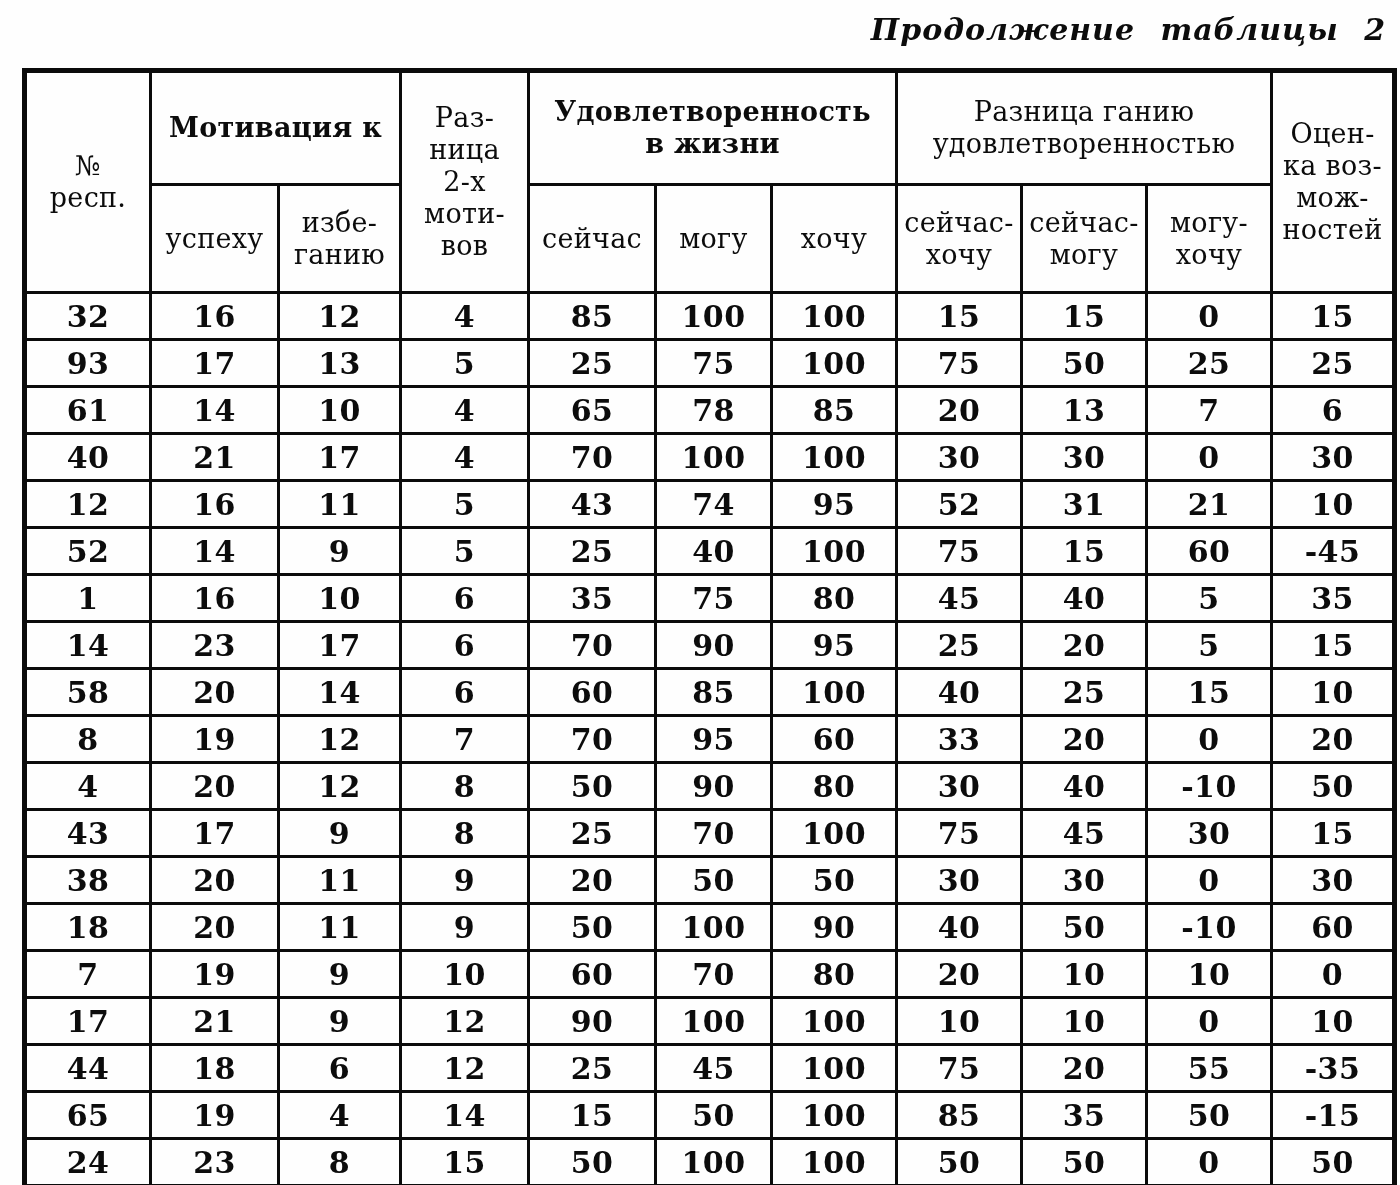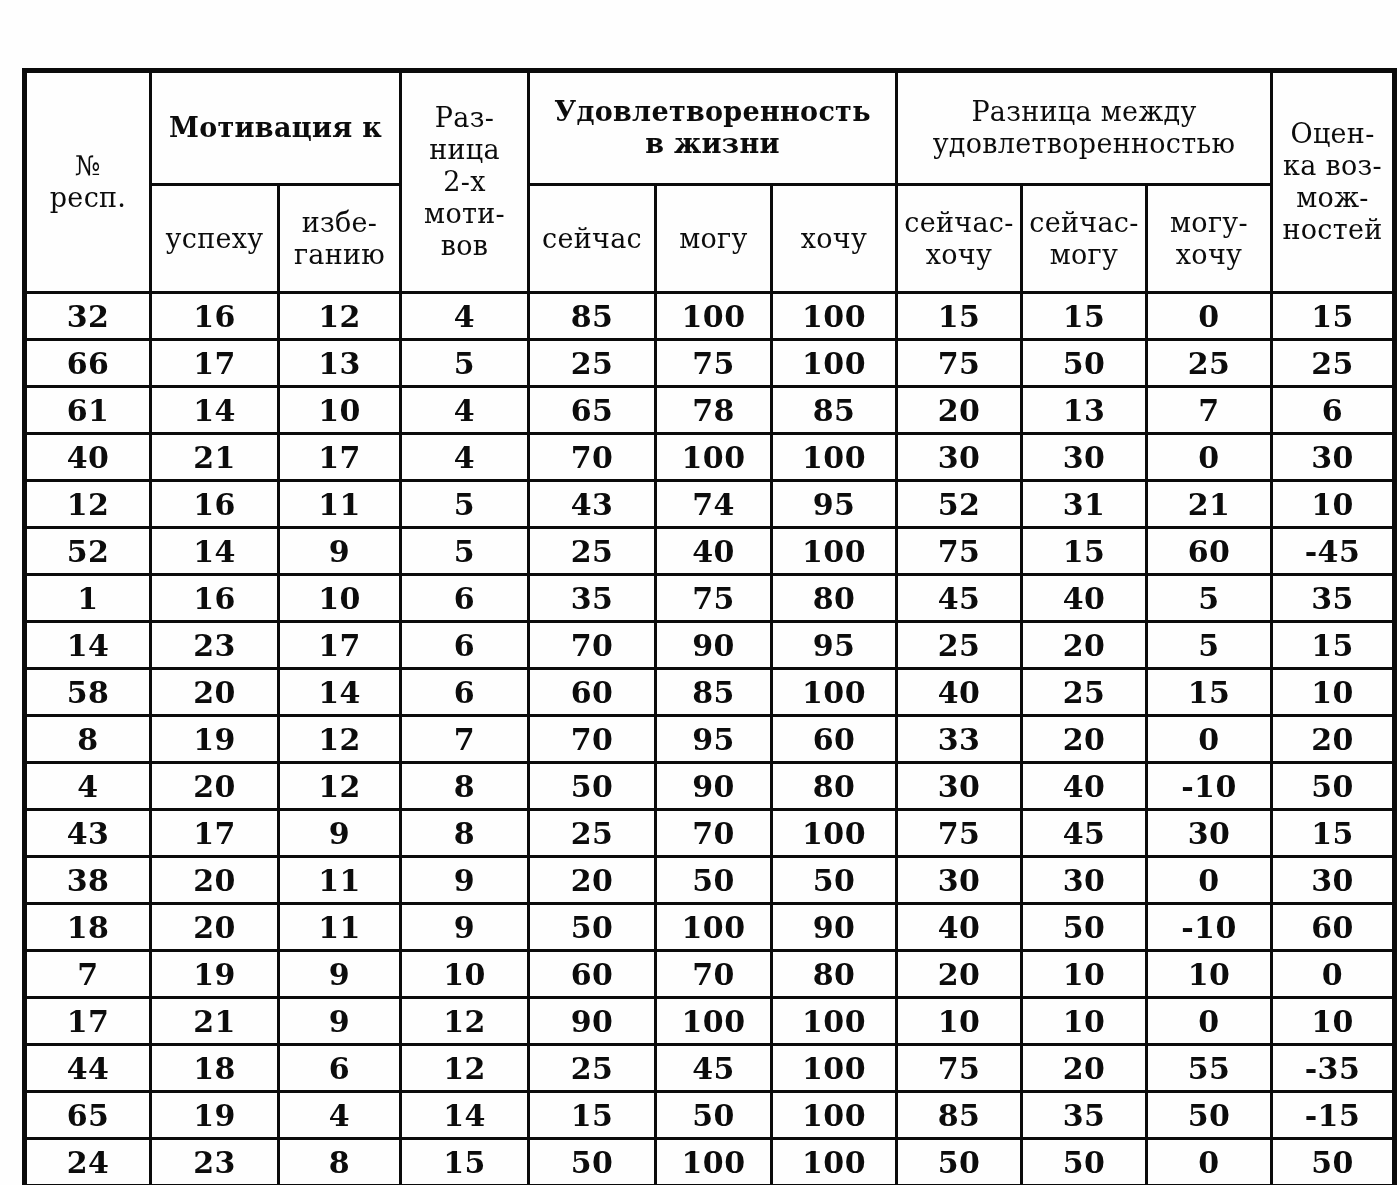"Продолжение таблицы 2" div.doc-title { html: none -> <div>Продолжение таблицы 2</div> }
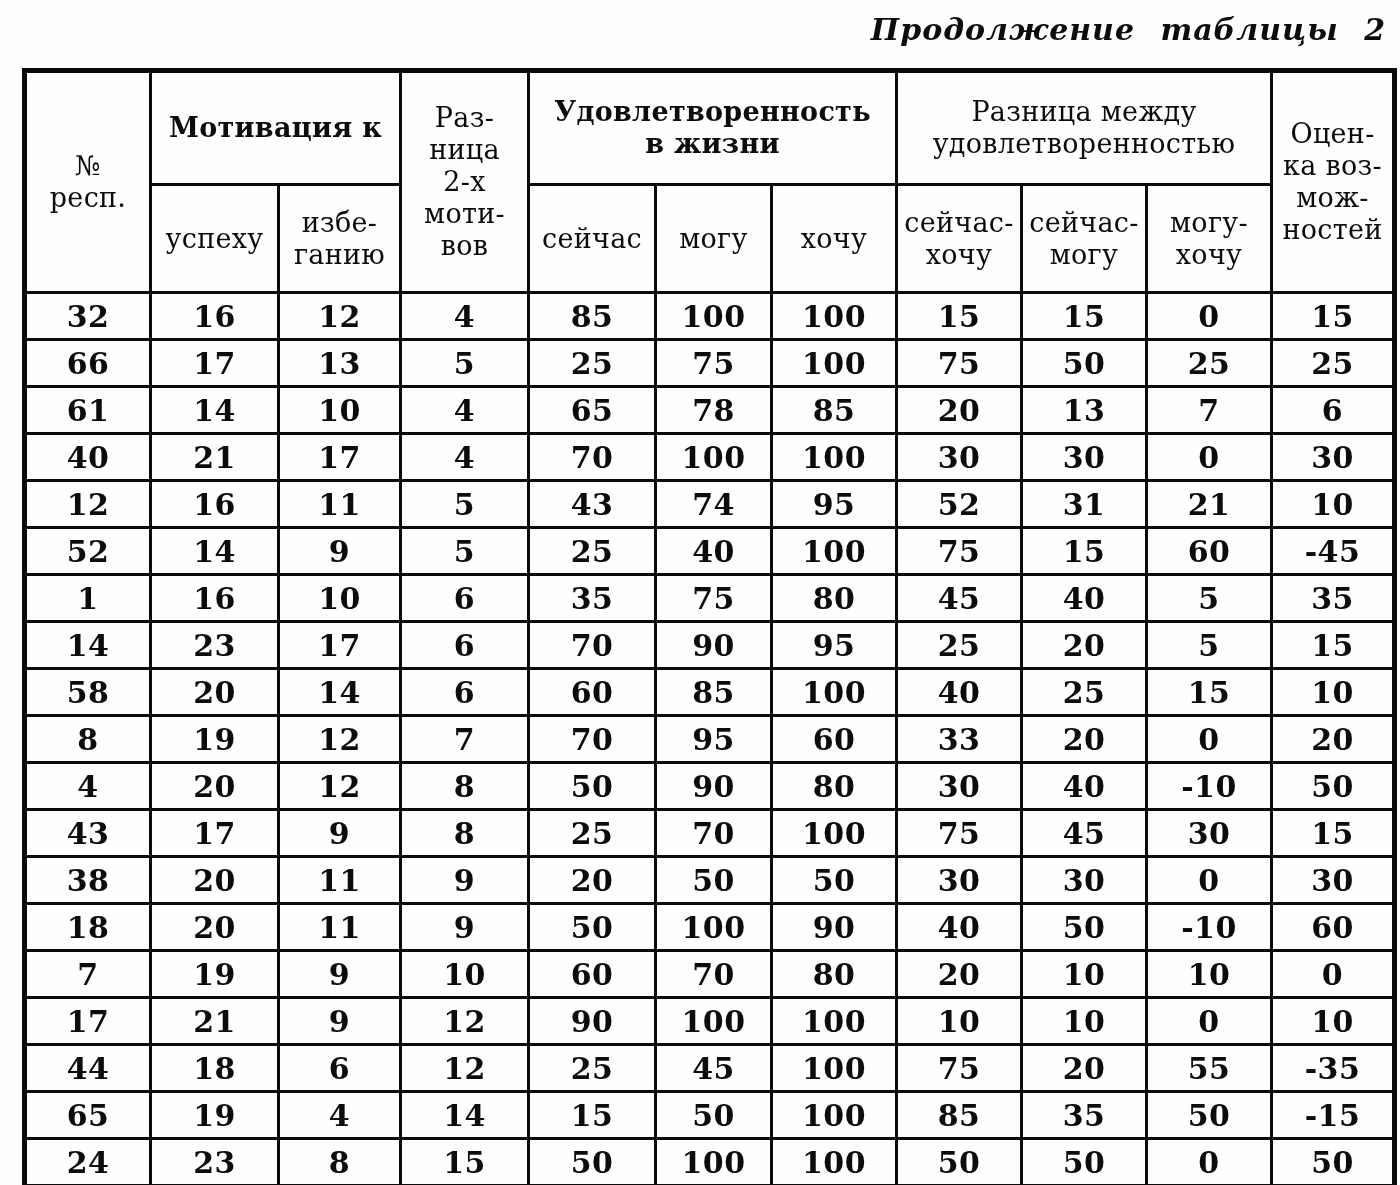"Разница между" th.hc { text: между -> ганию }
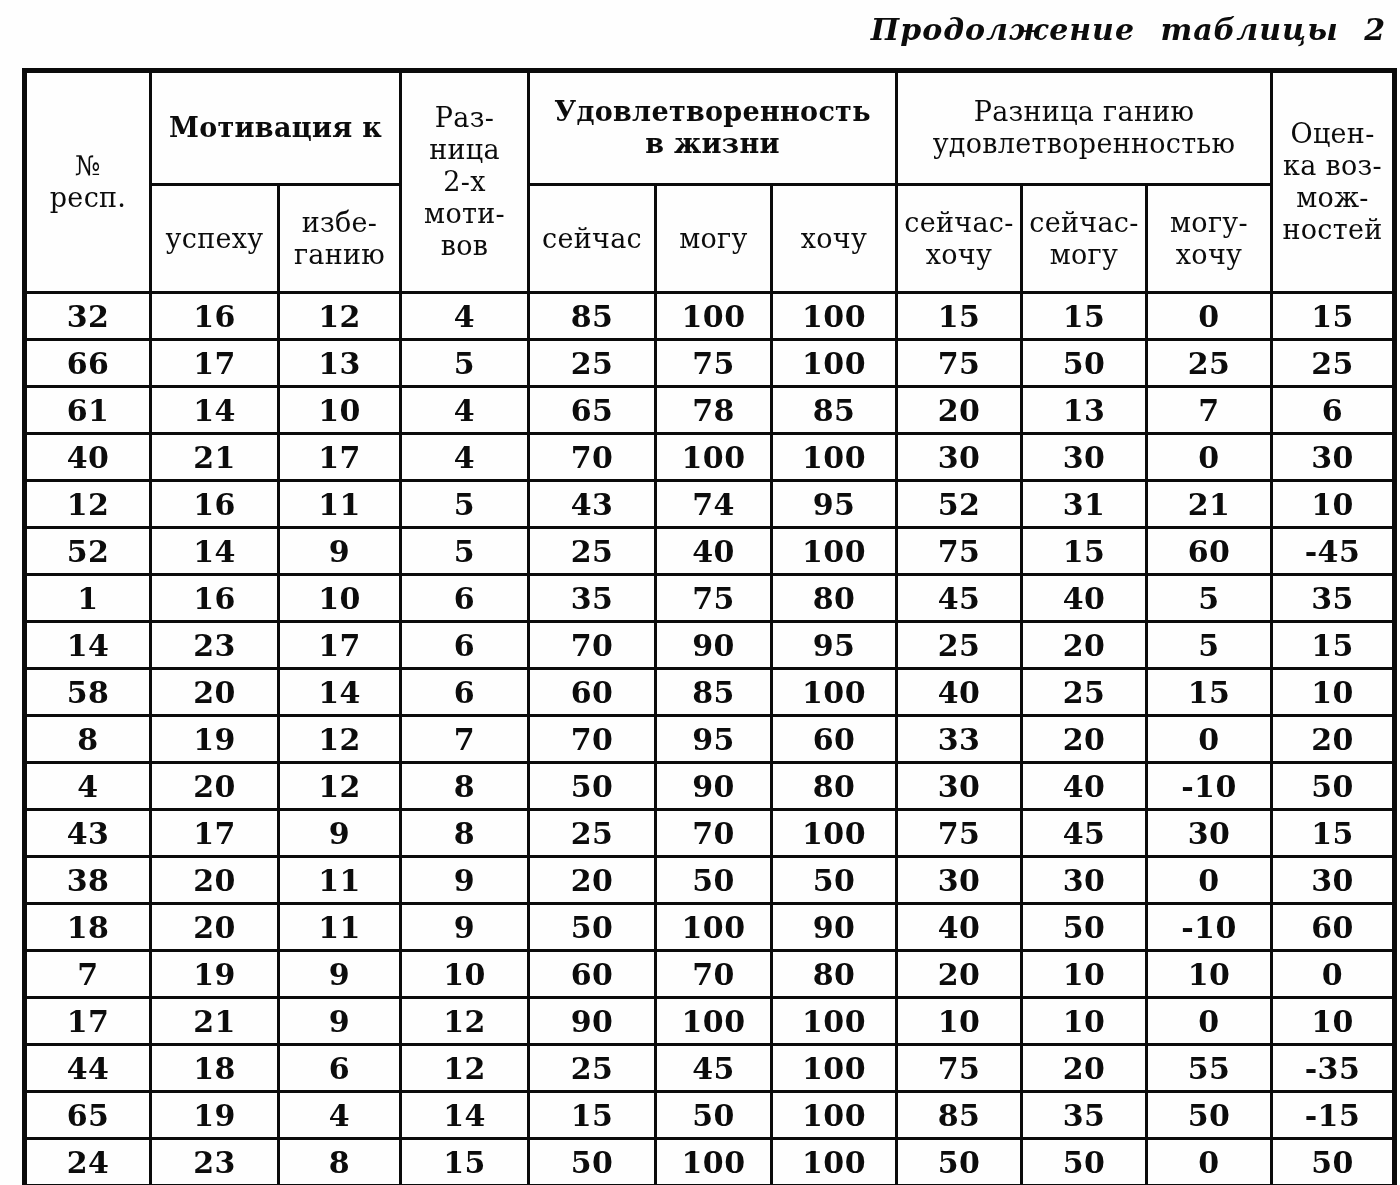"66" td { text: 66 -> 93 }
